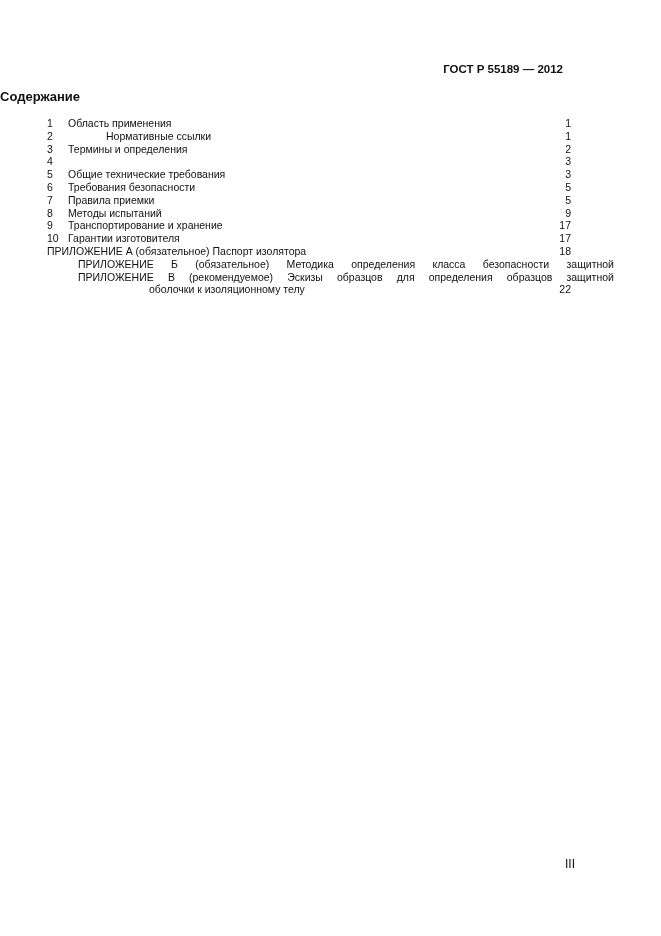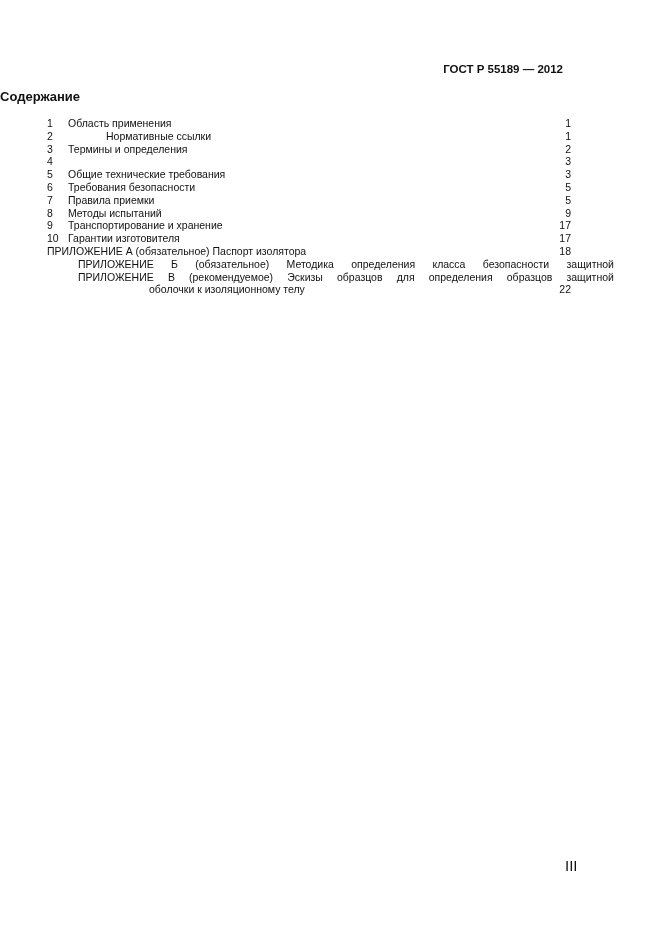"III" .page-num { font-size: 15px -> 12px }
